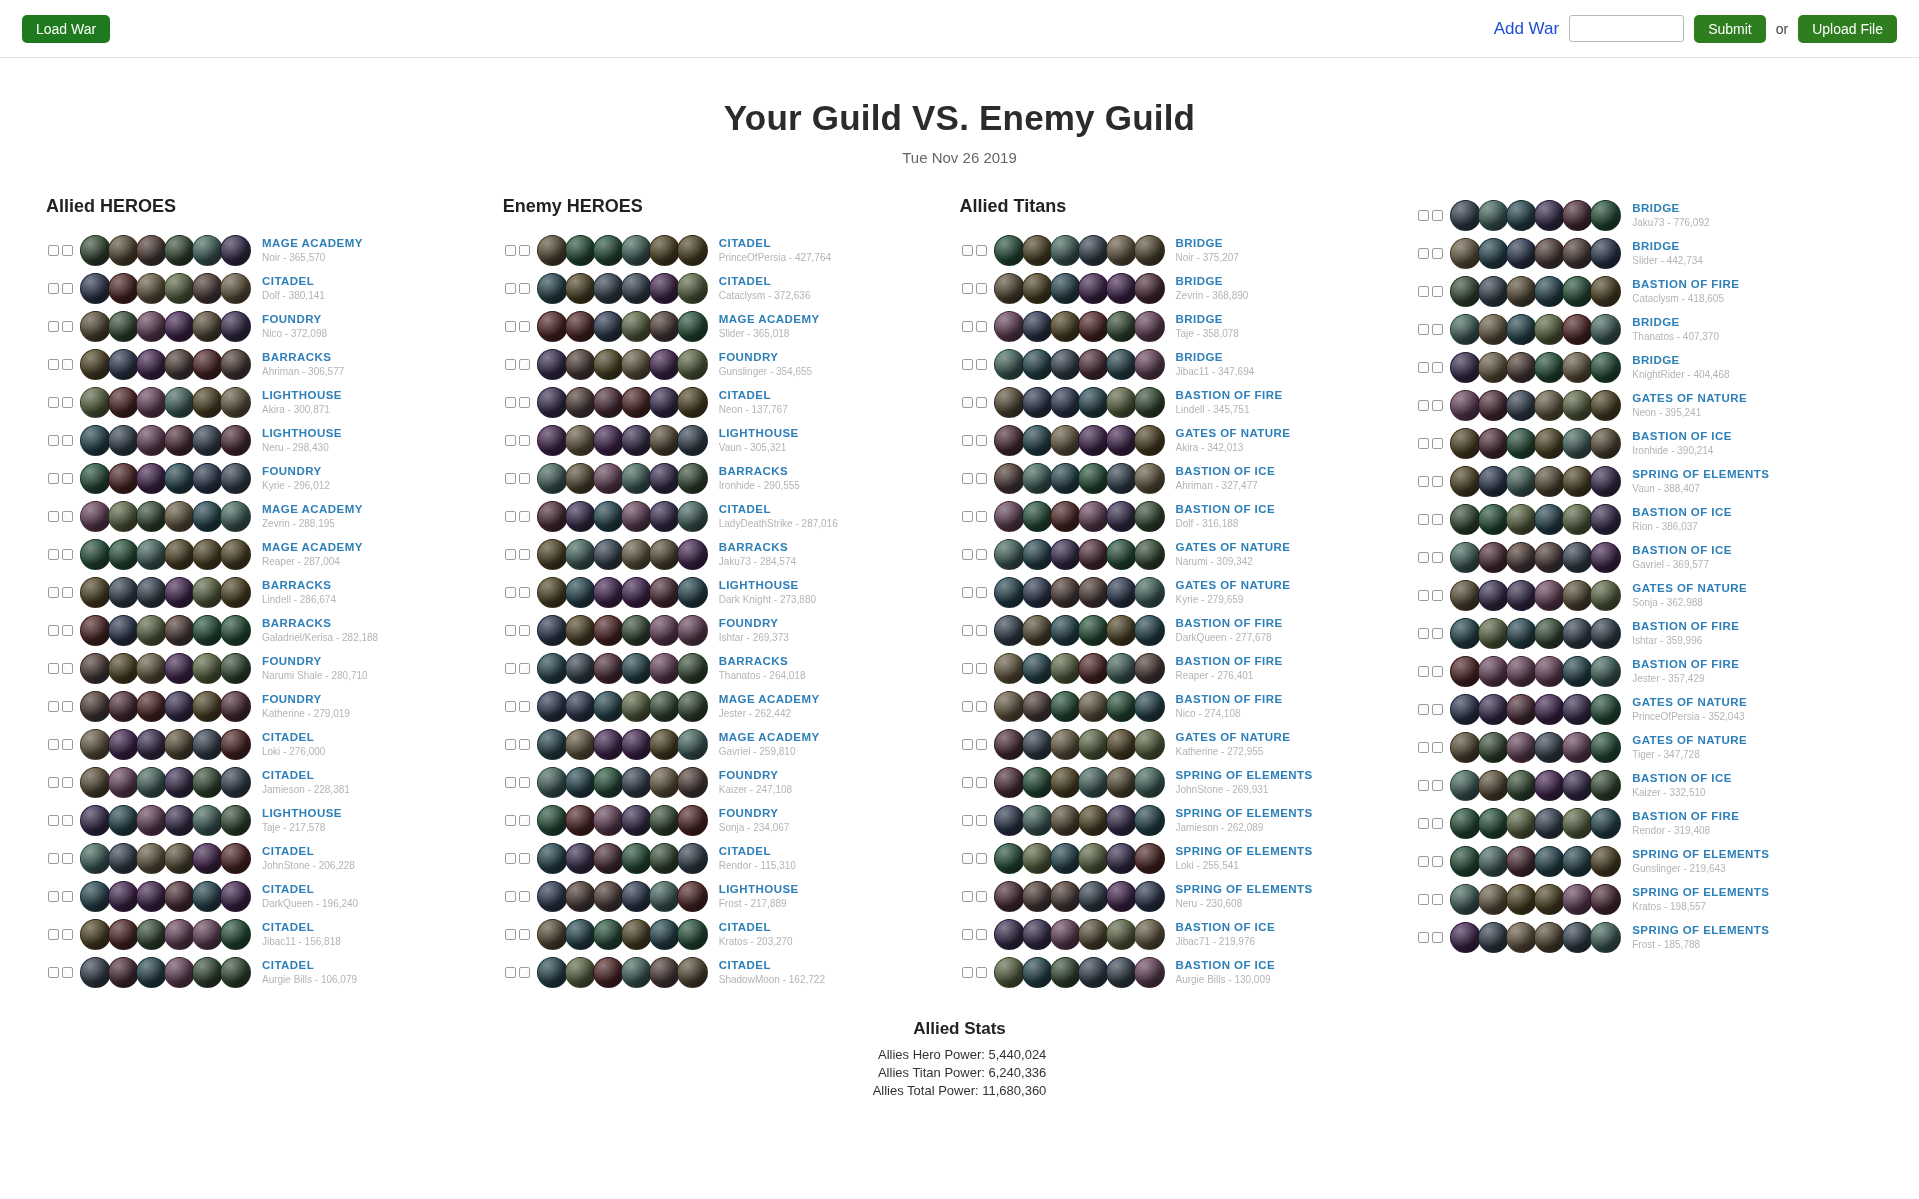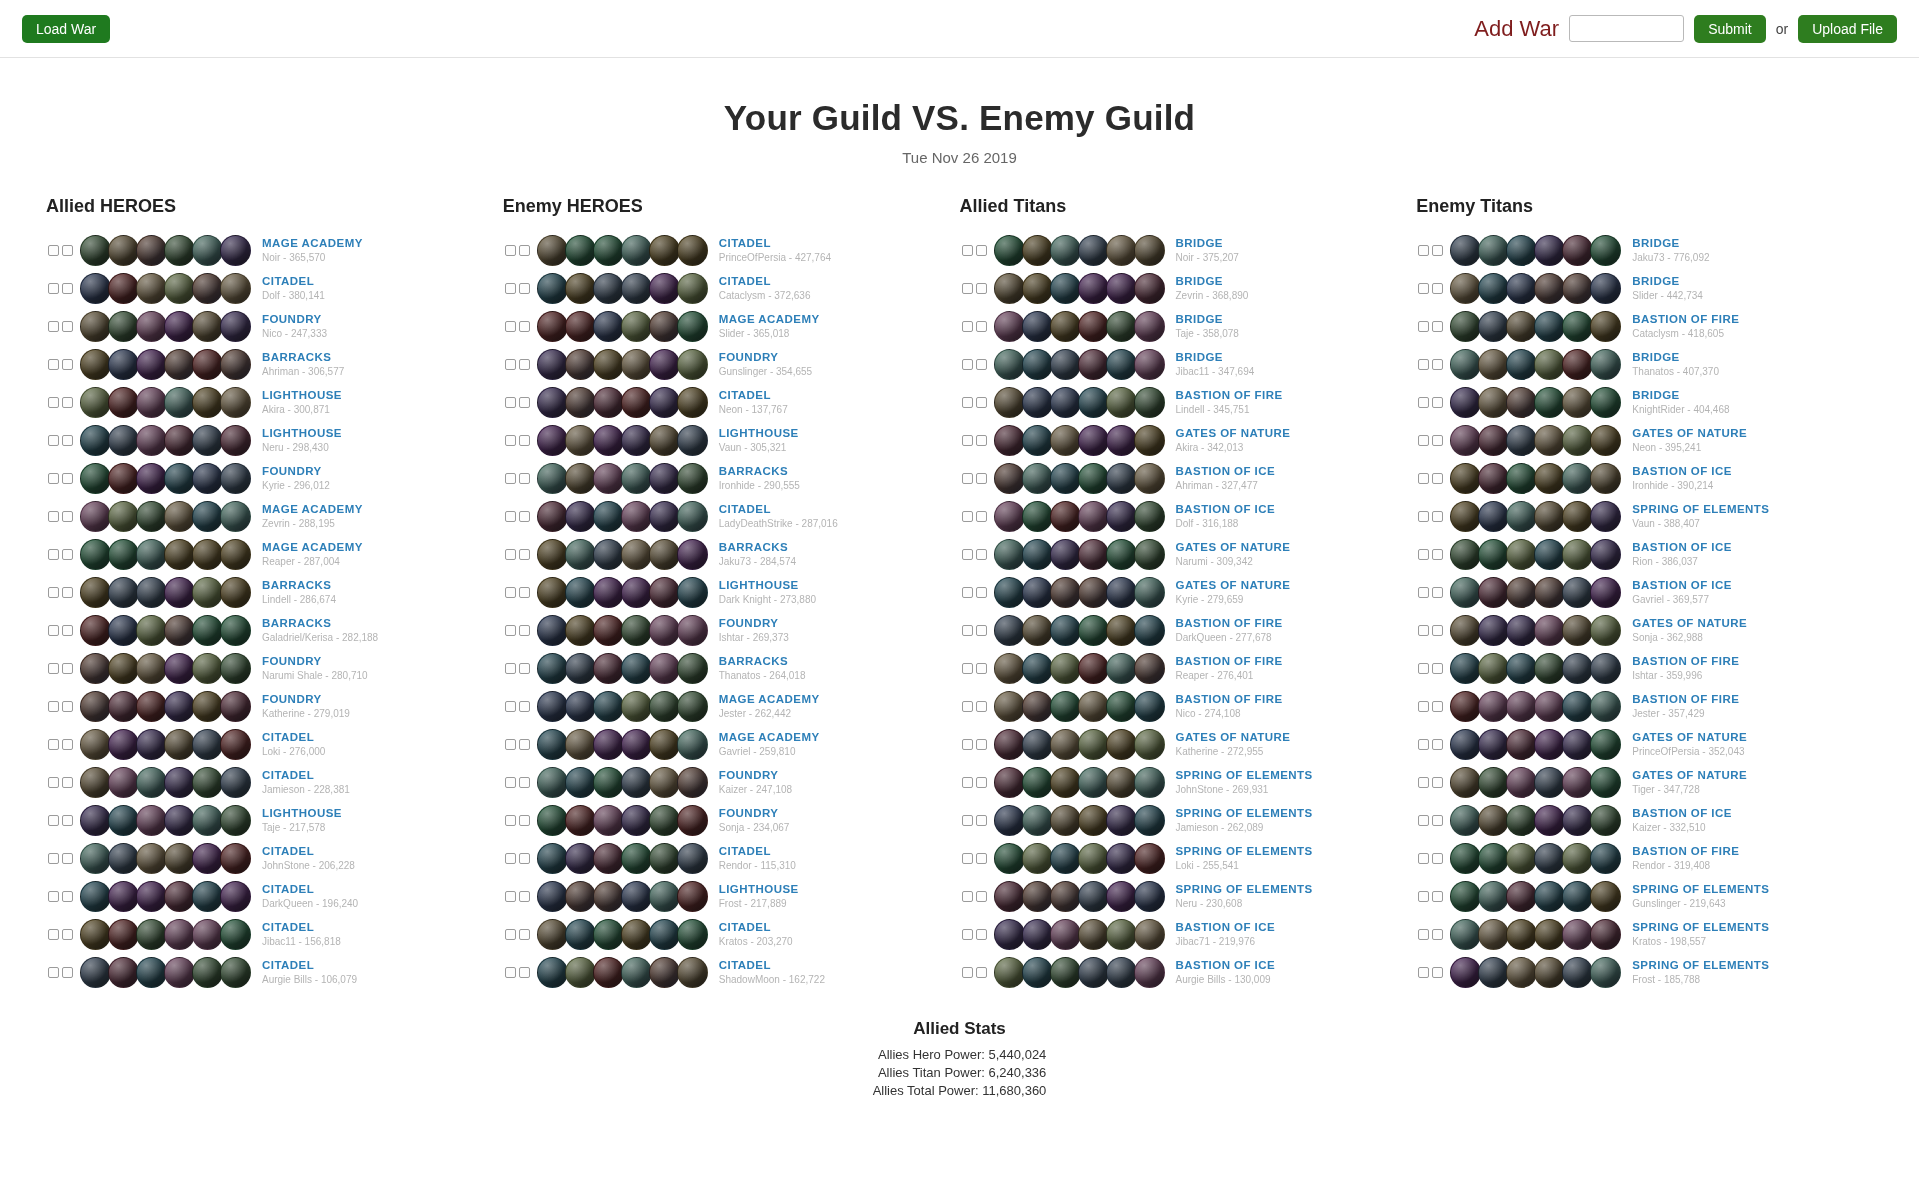"Add War" #add-war-label { color: #7f1d1d -> #1d4ed8; font-size: 22px -> 17px }
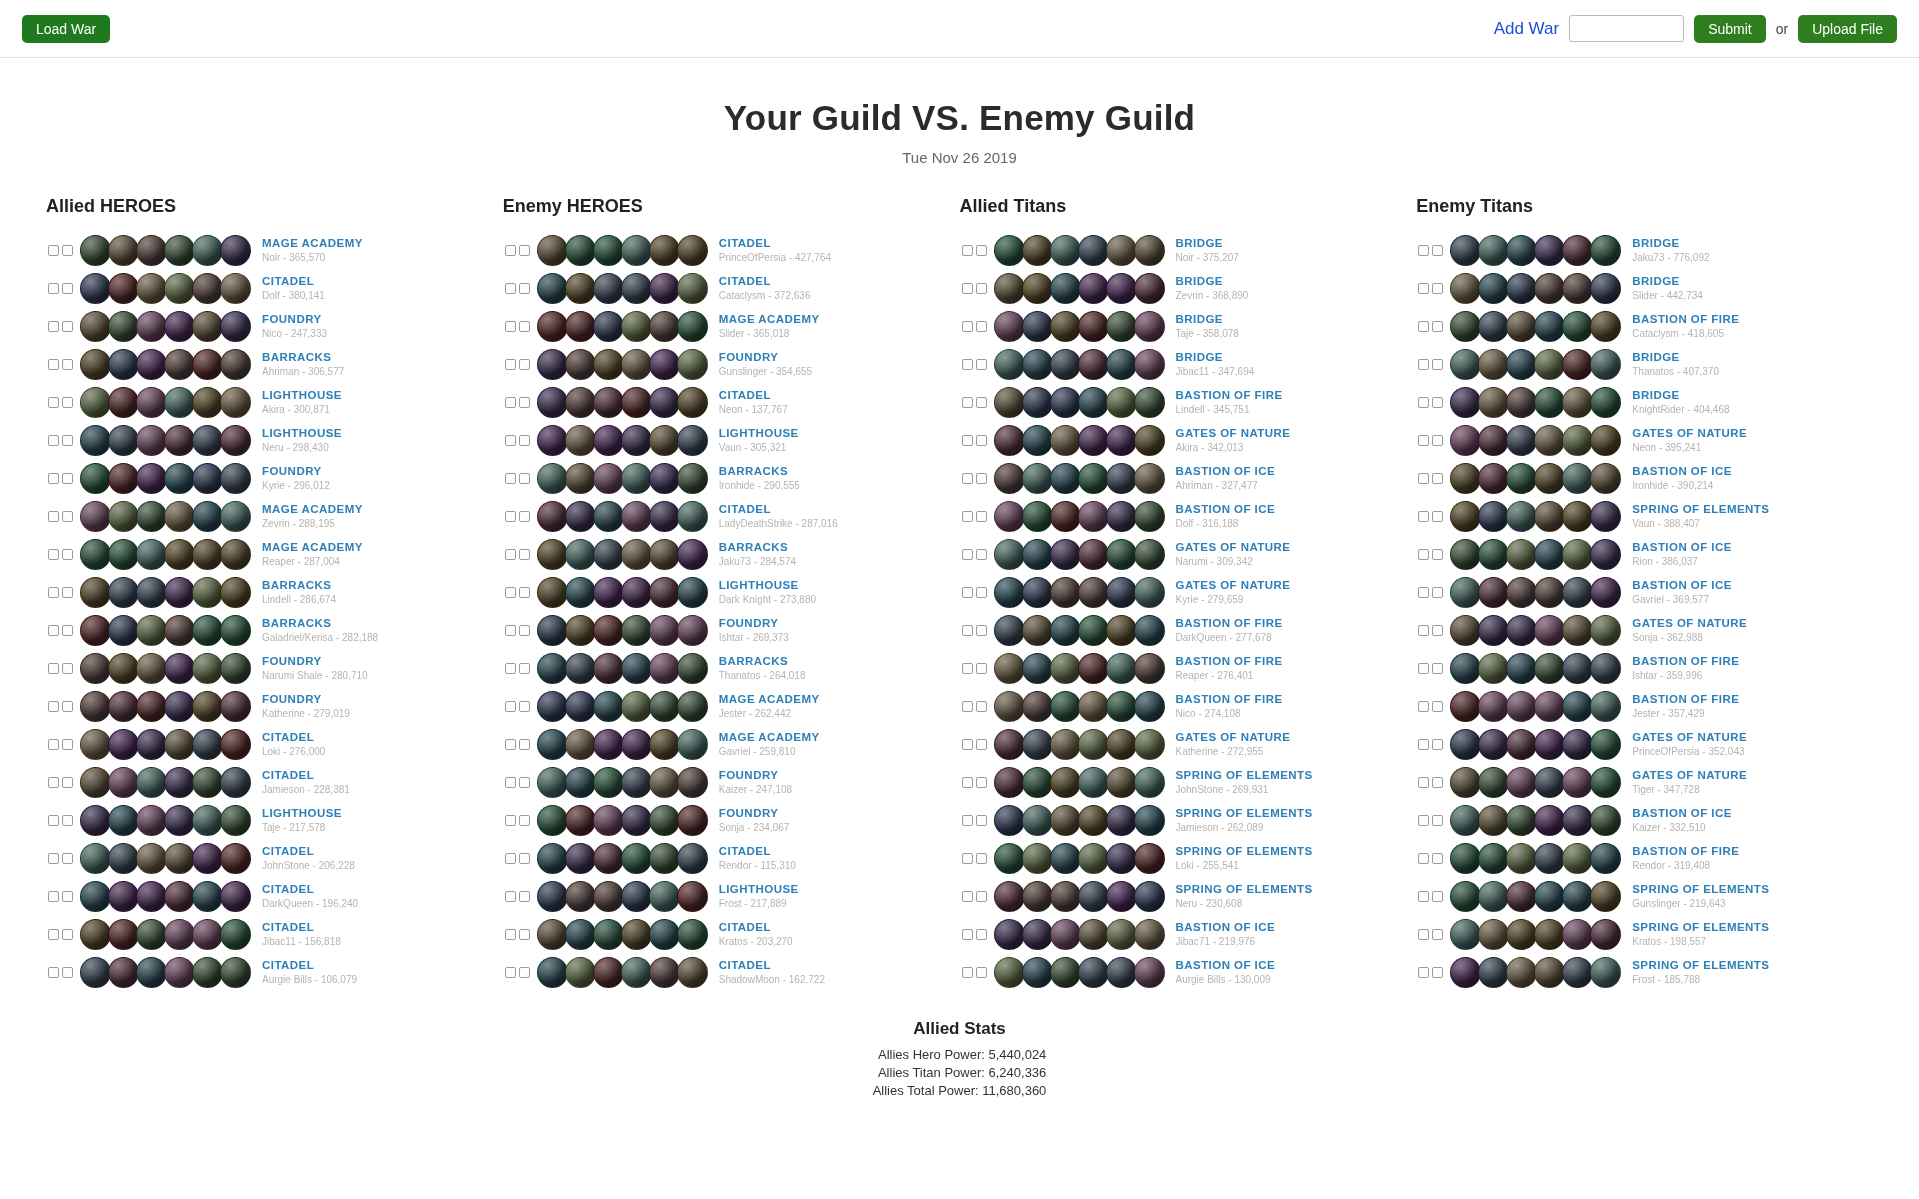"Enemy Titans" div.col-title { html: <div>Enemy Titans</div> -> none }
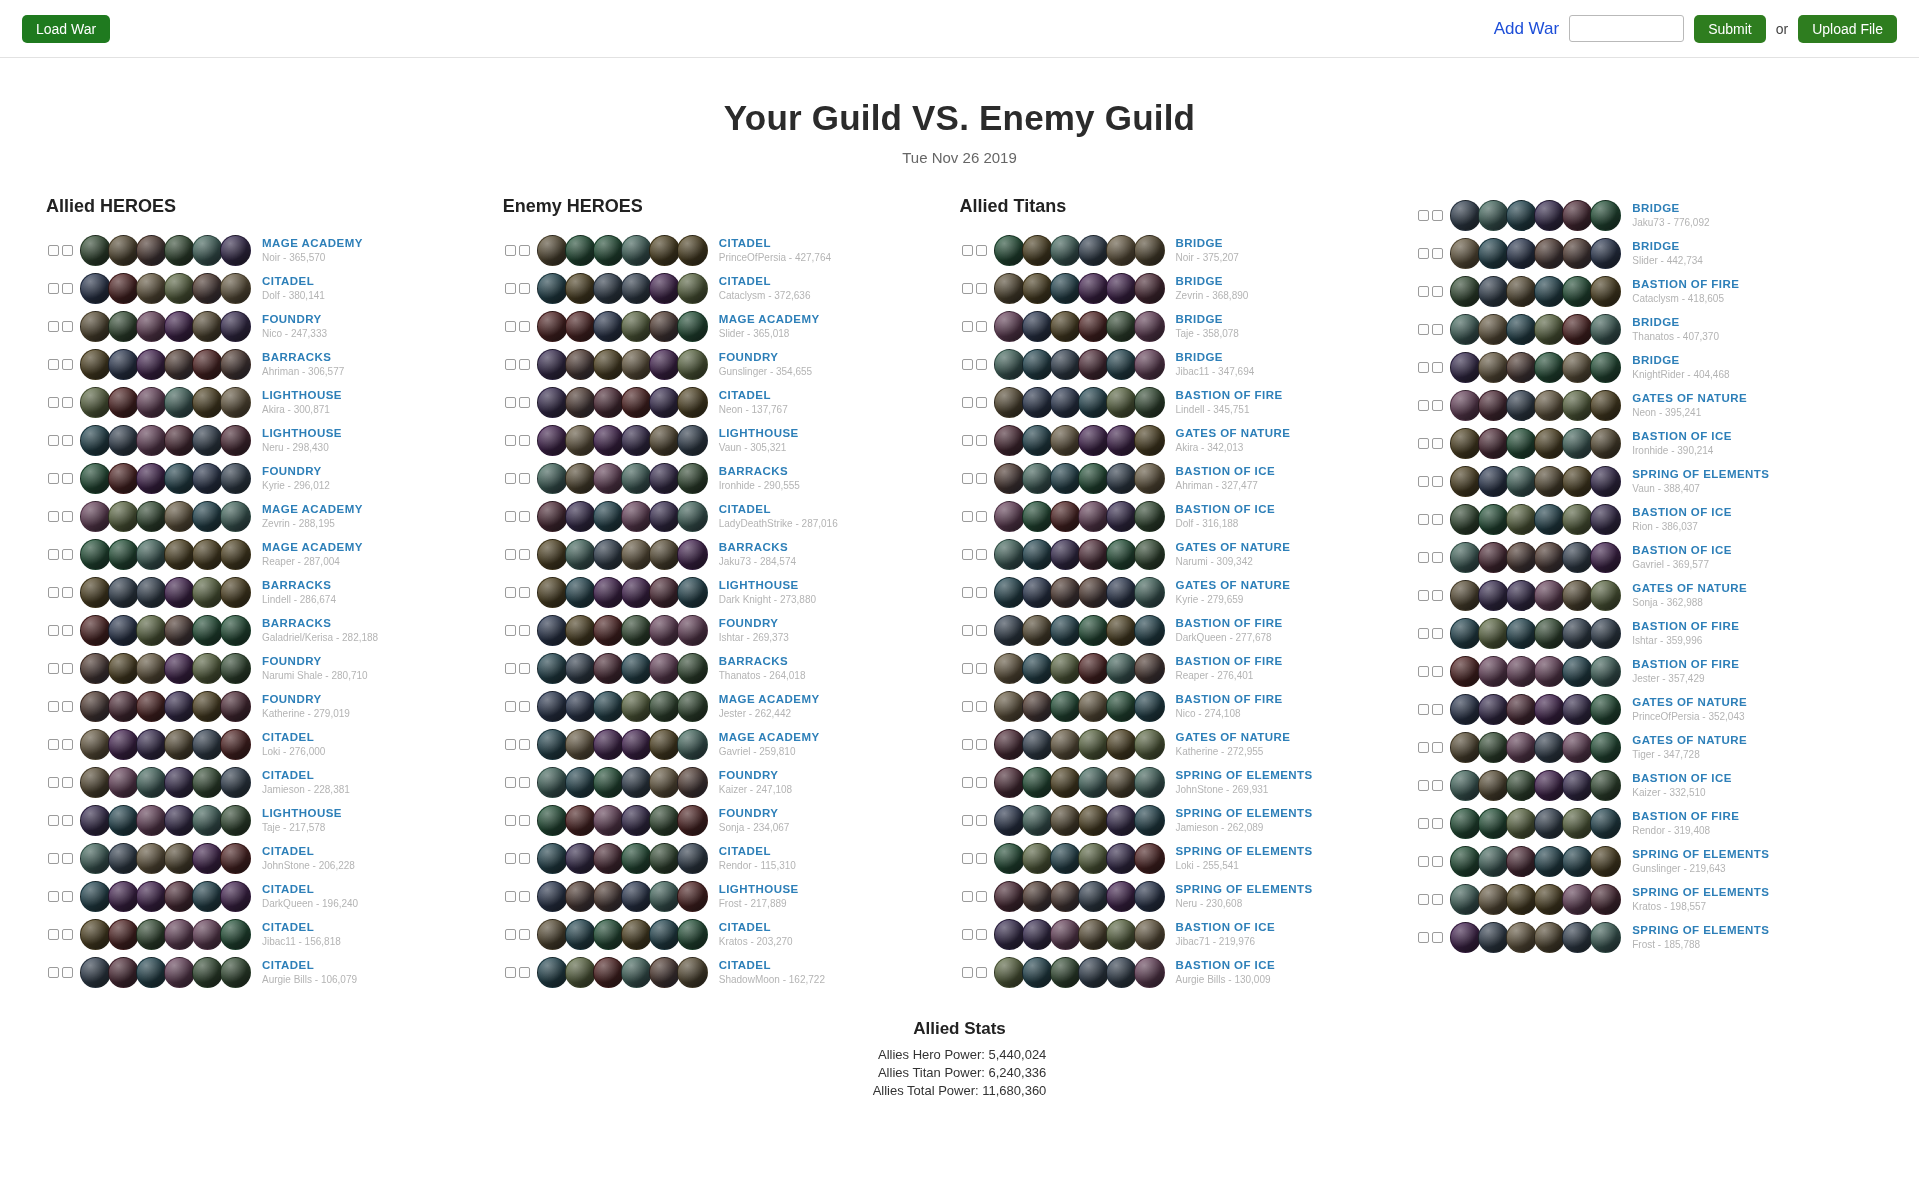"Nico - 247,333" div.sub { text: 247,333 -> 372,098 }
